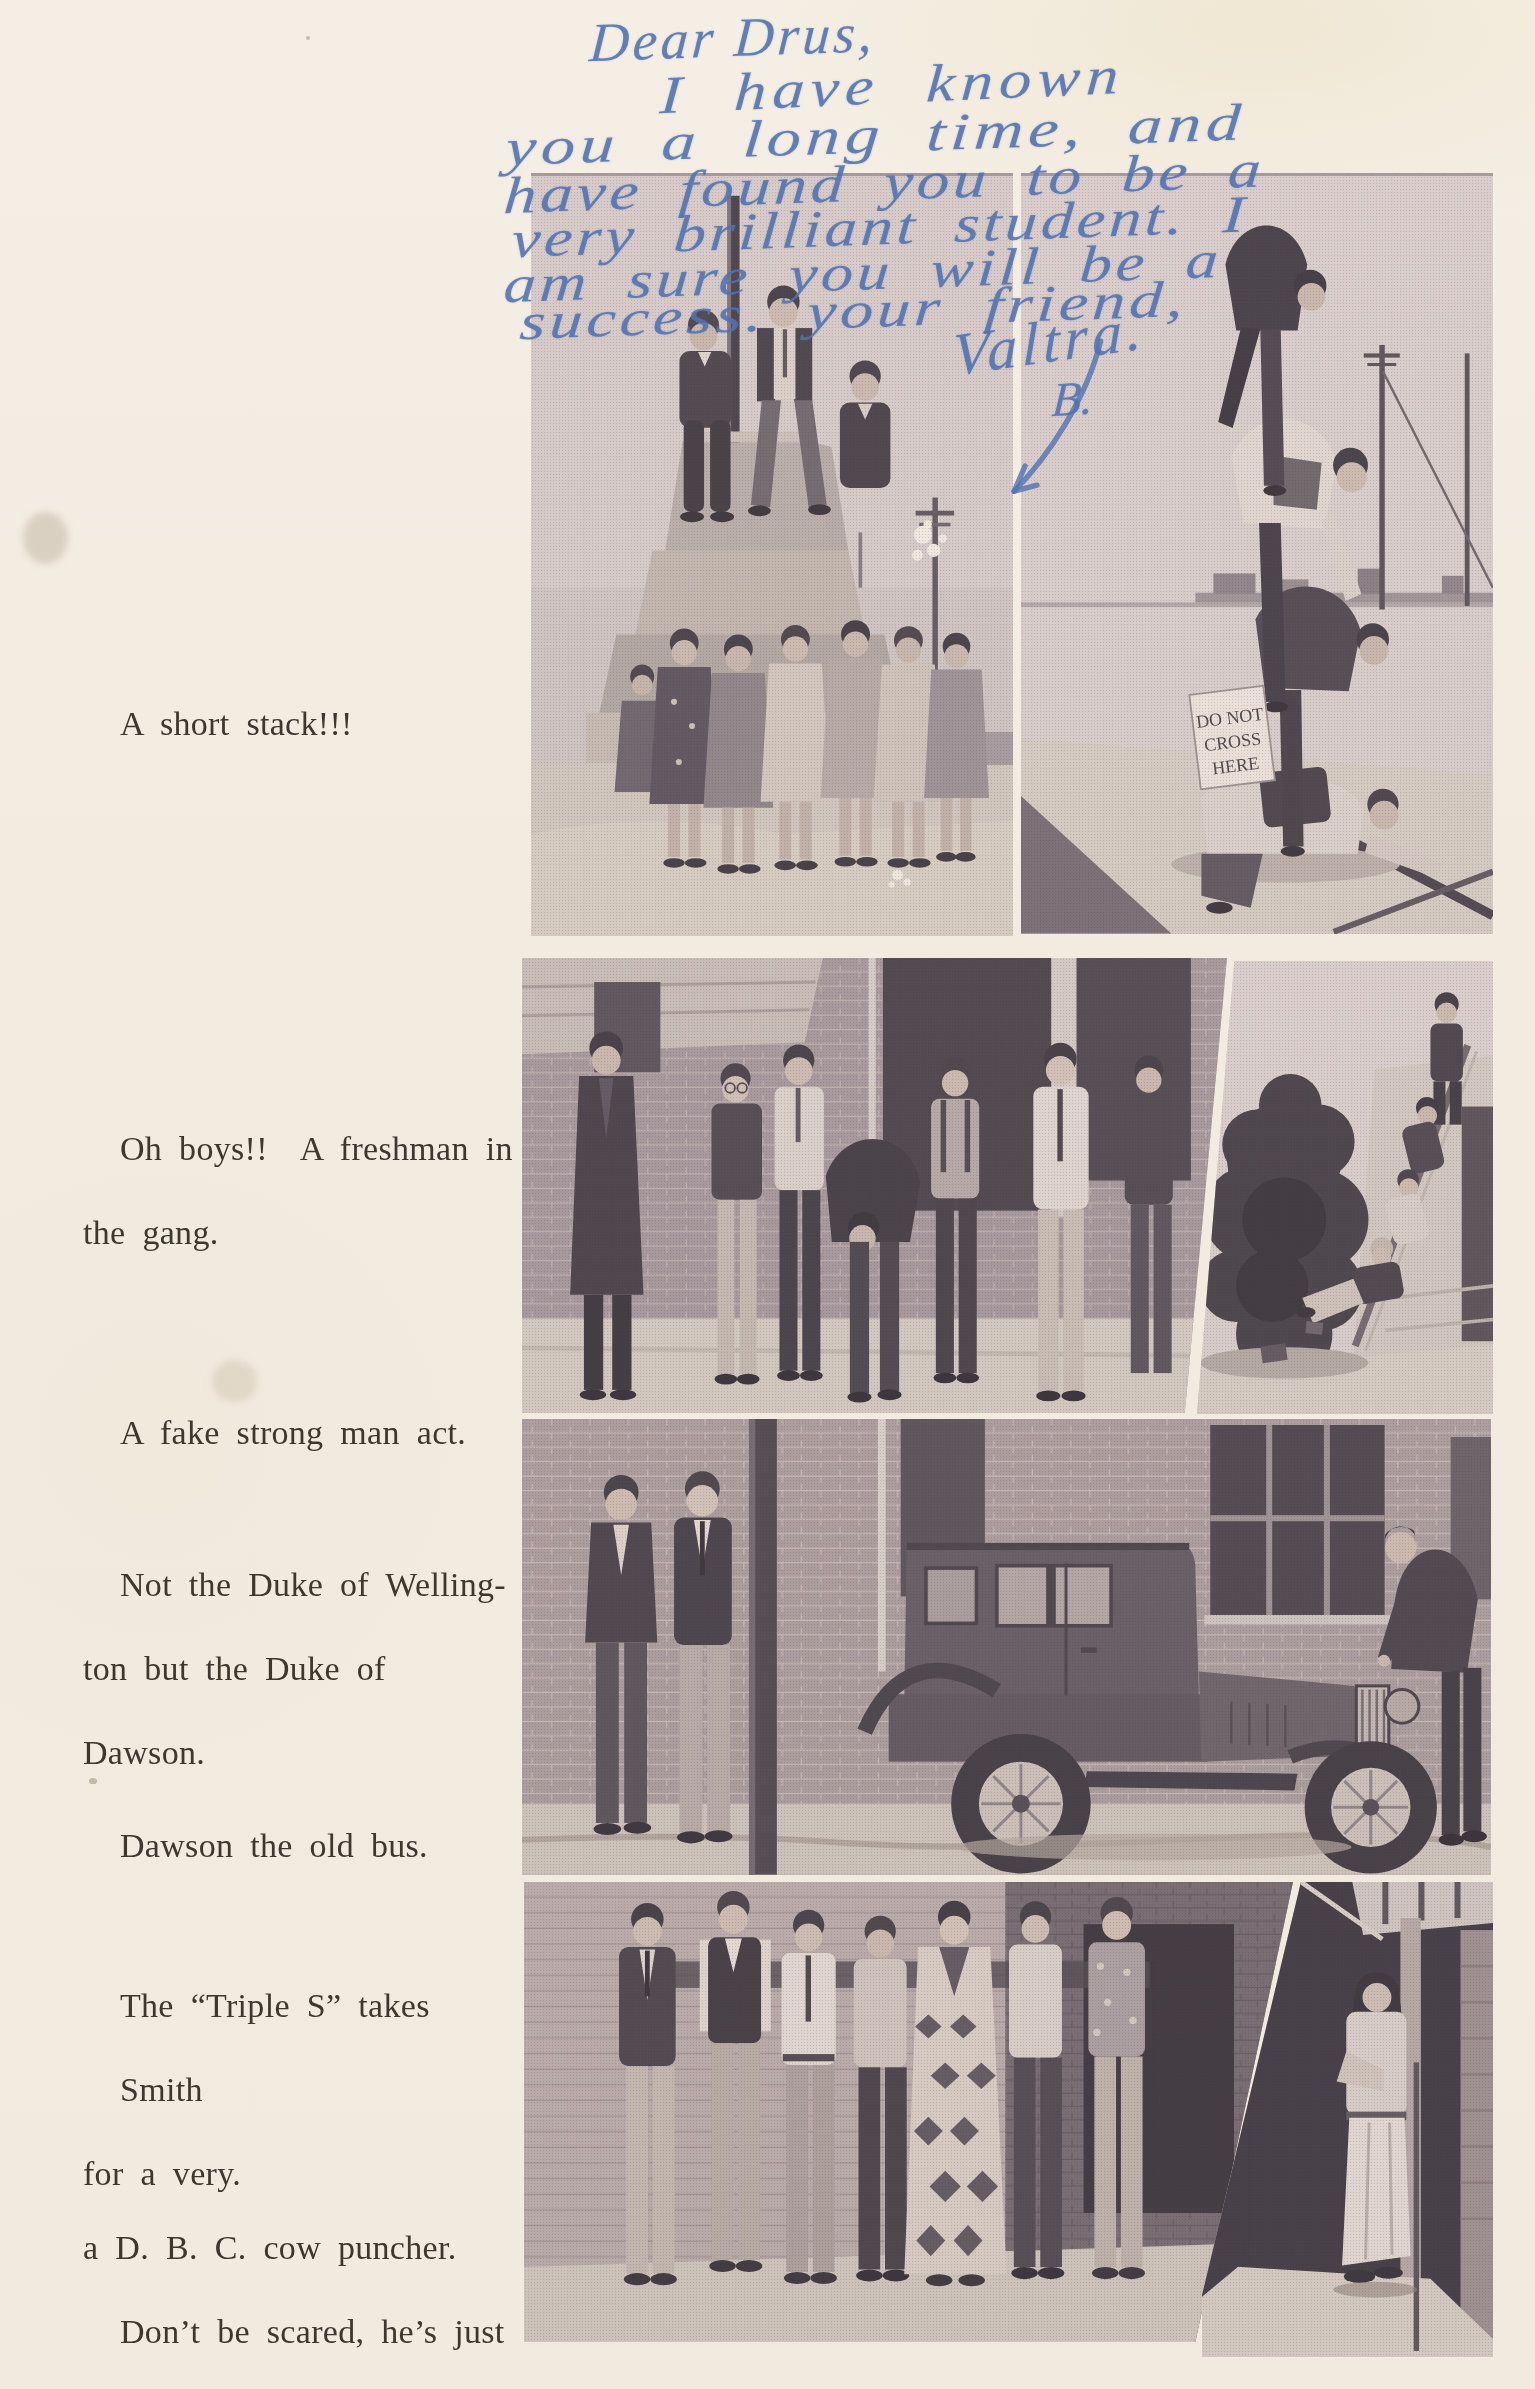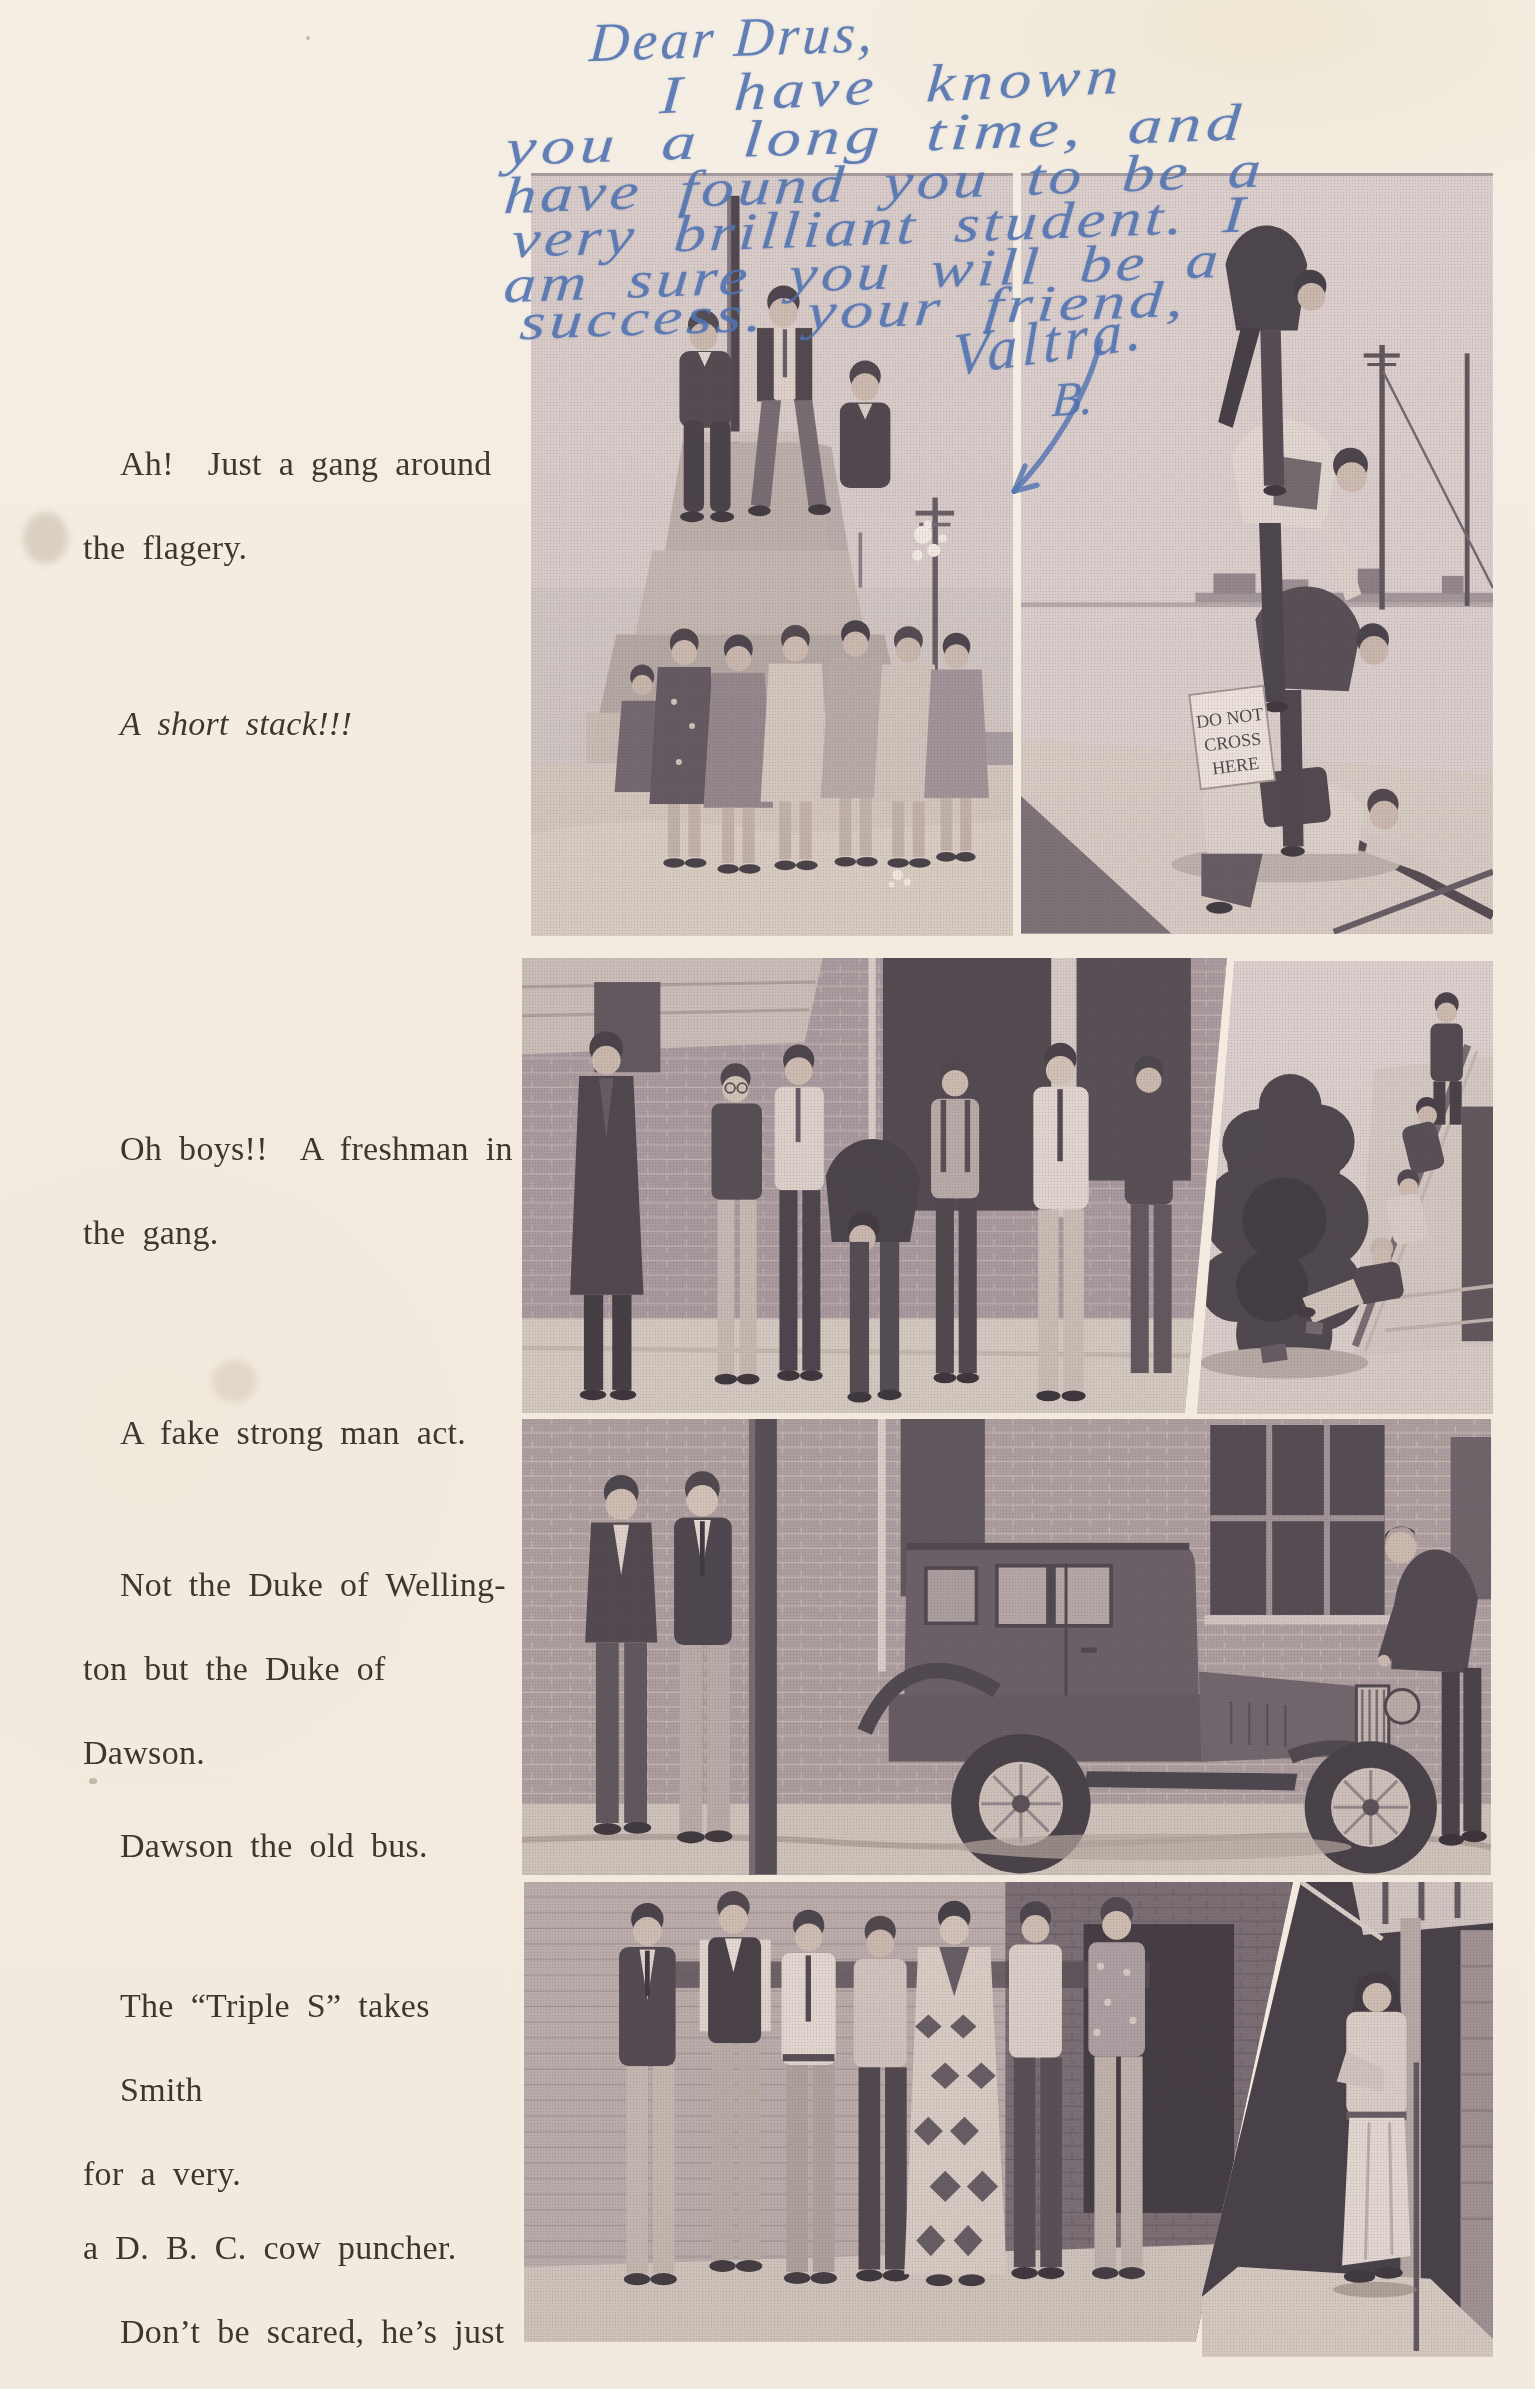"Ah! Just a gang around" div.caption { html: <div> <div>Ah! Just a gang around</div> <div>the flagery.</div> </div> -> none }
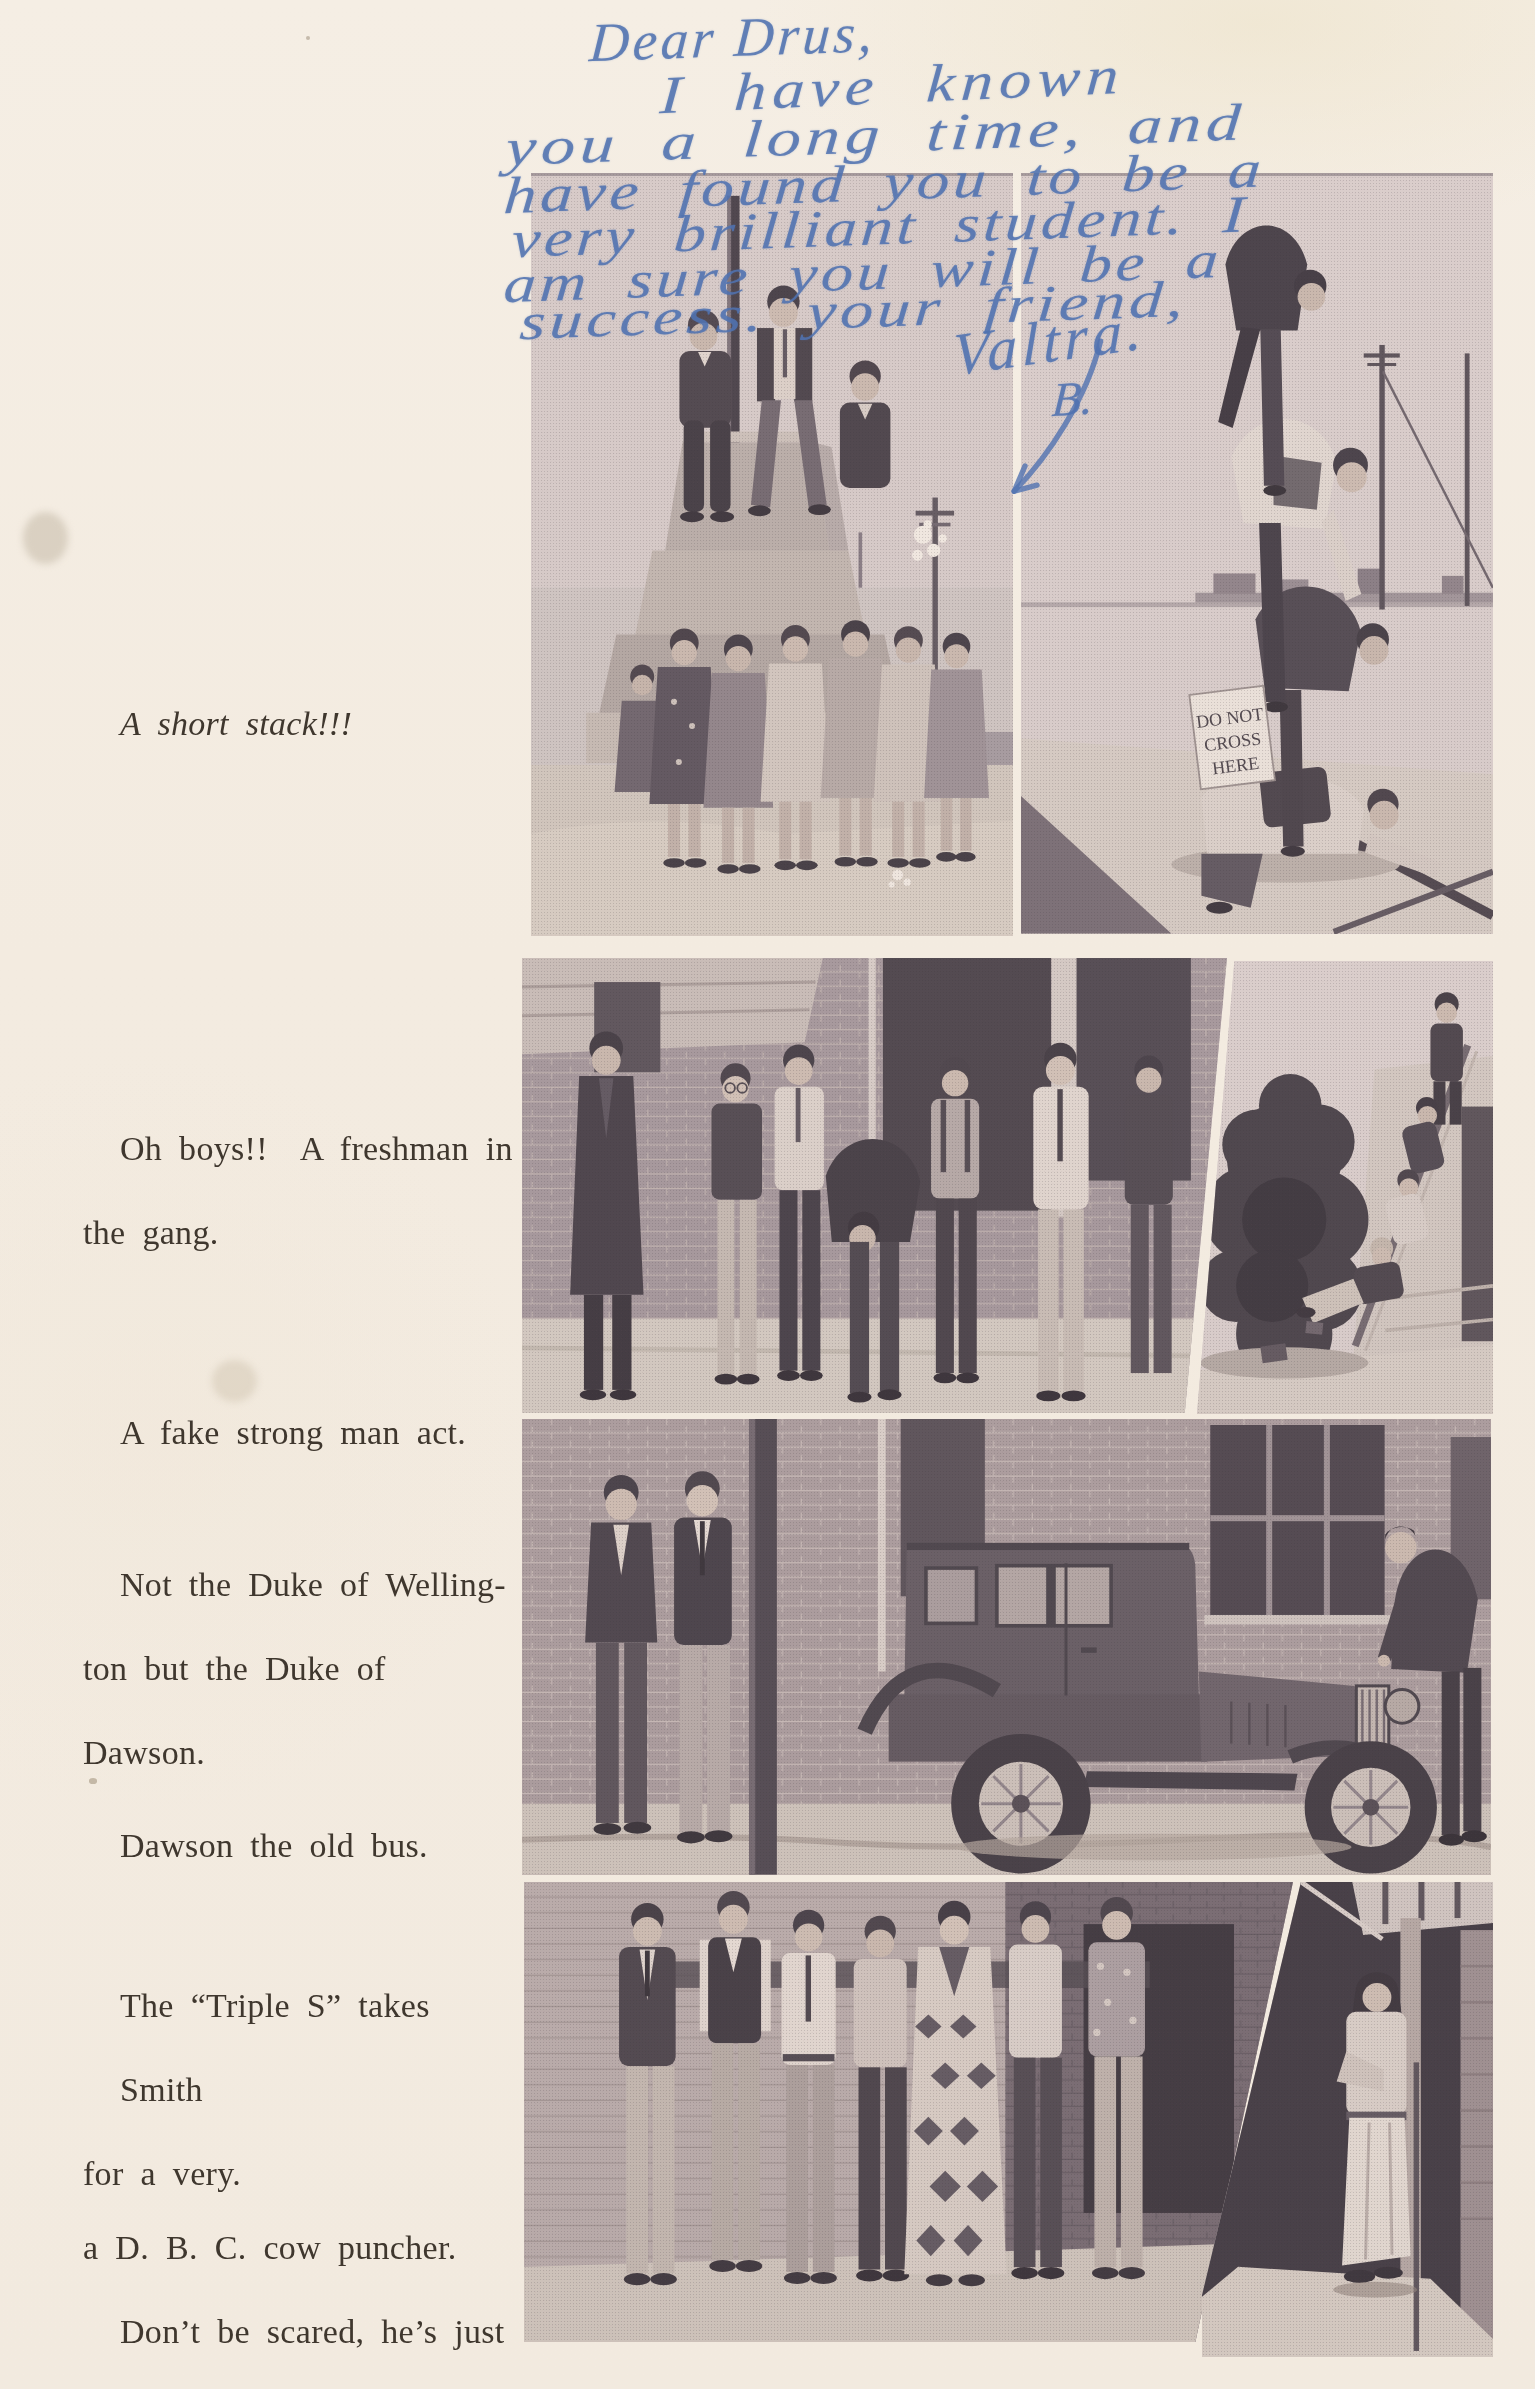"A short stack!!!" div.caption { font-style: italic -> none }
